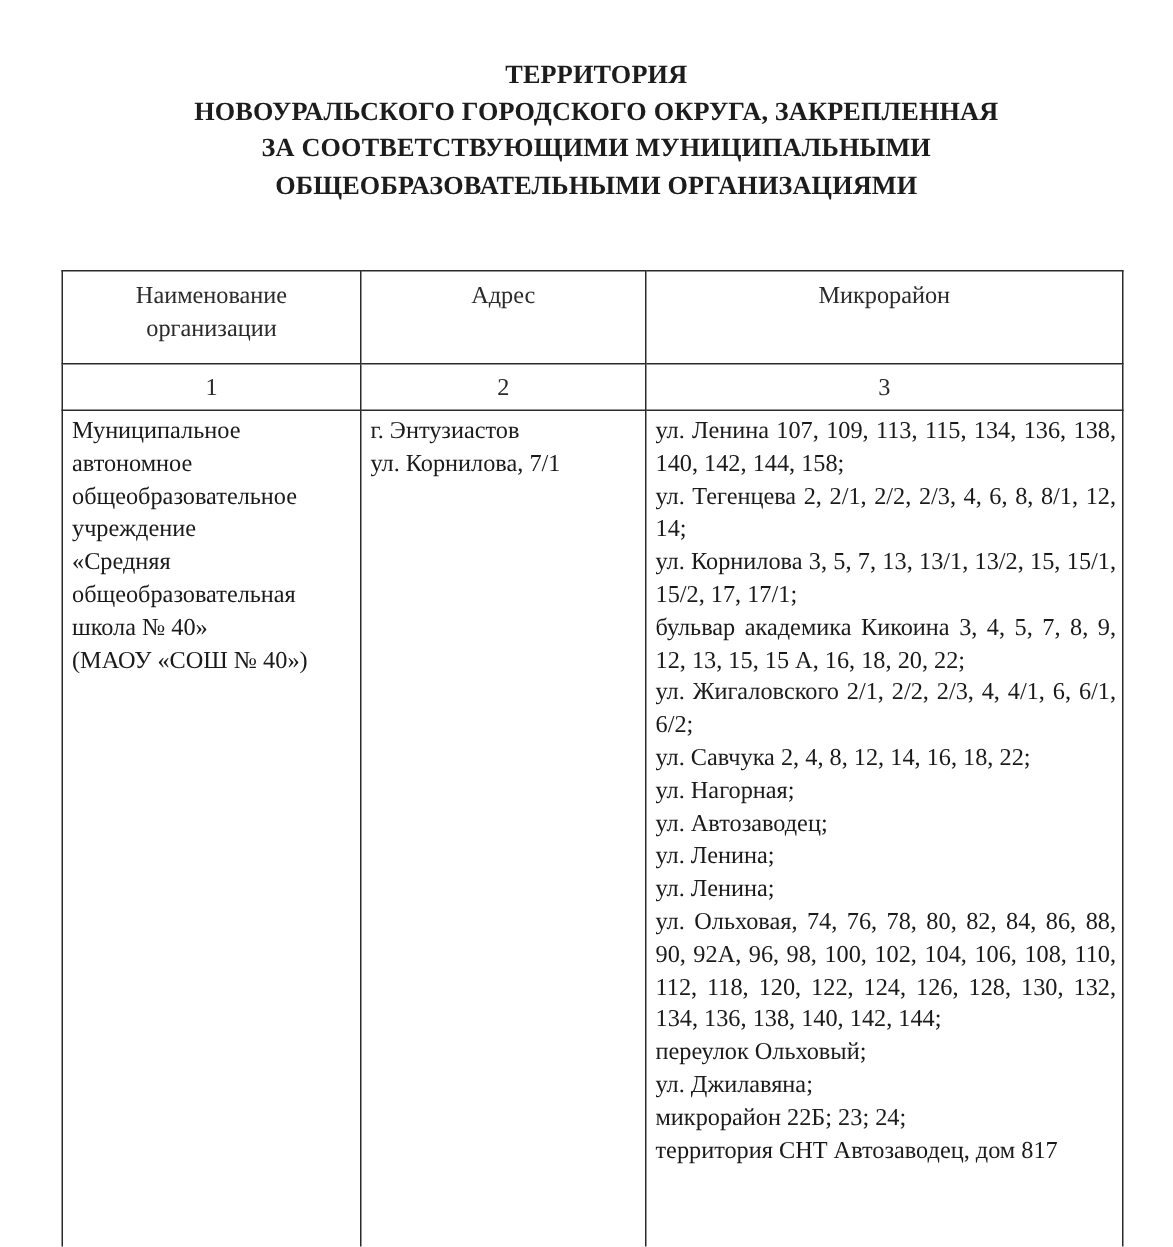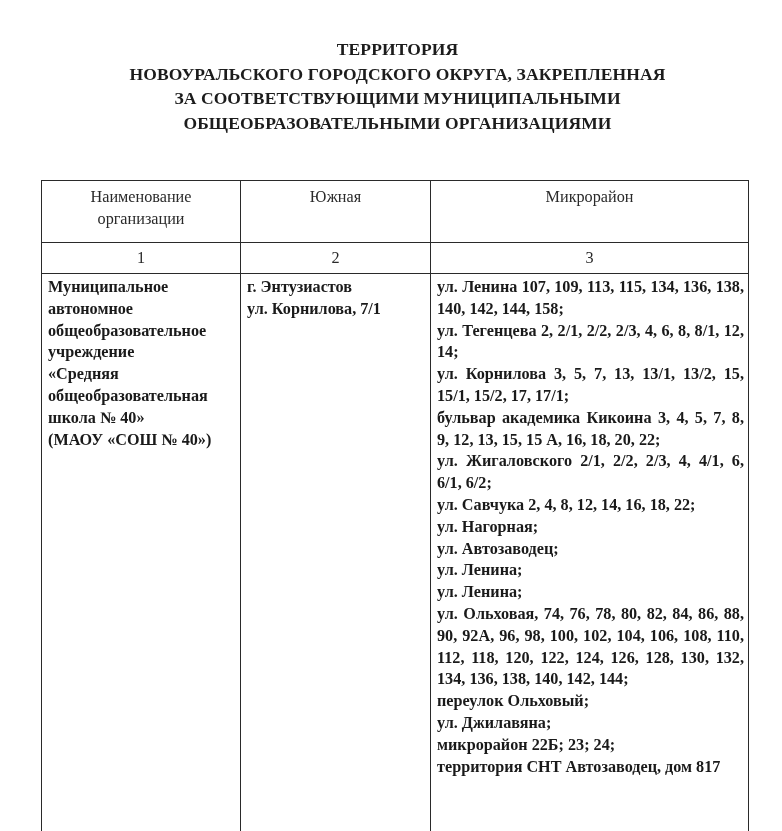"Южная" th { text: Южная -> Адрес }
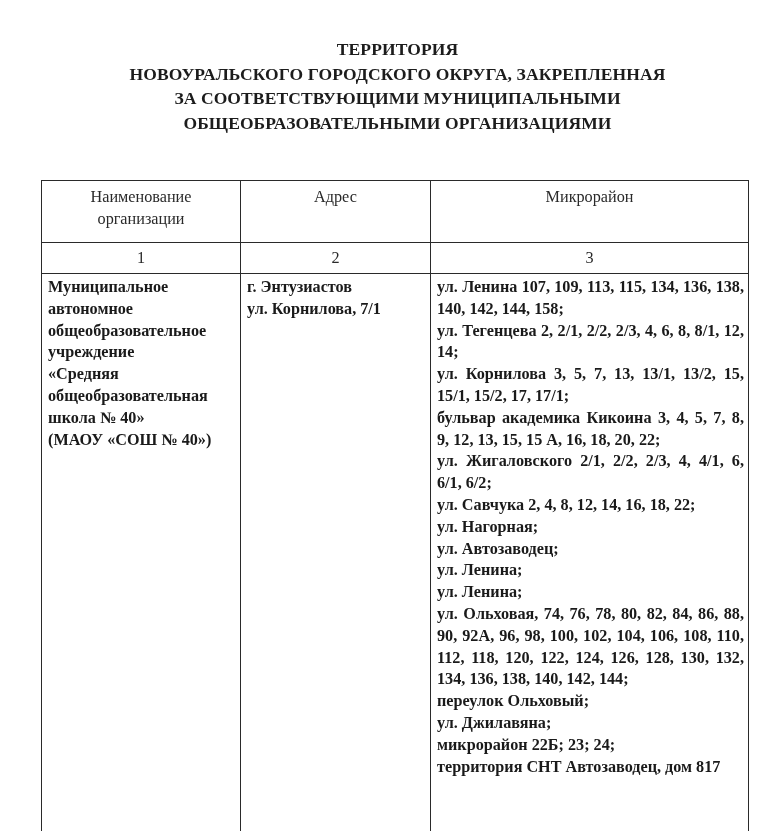"Муниципальное" .line { font-weight: bold -> none }
